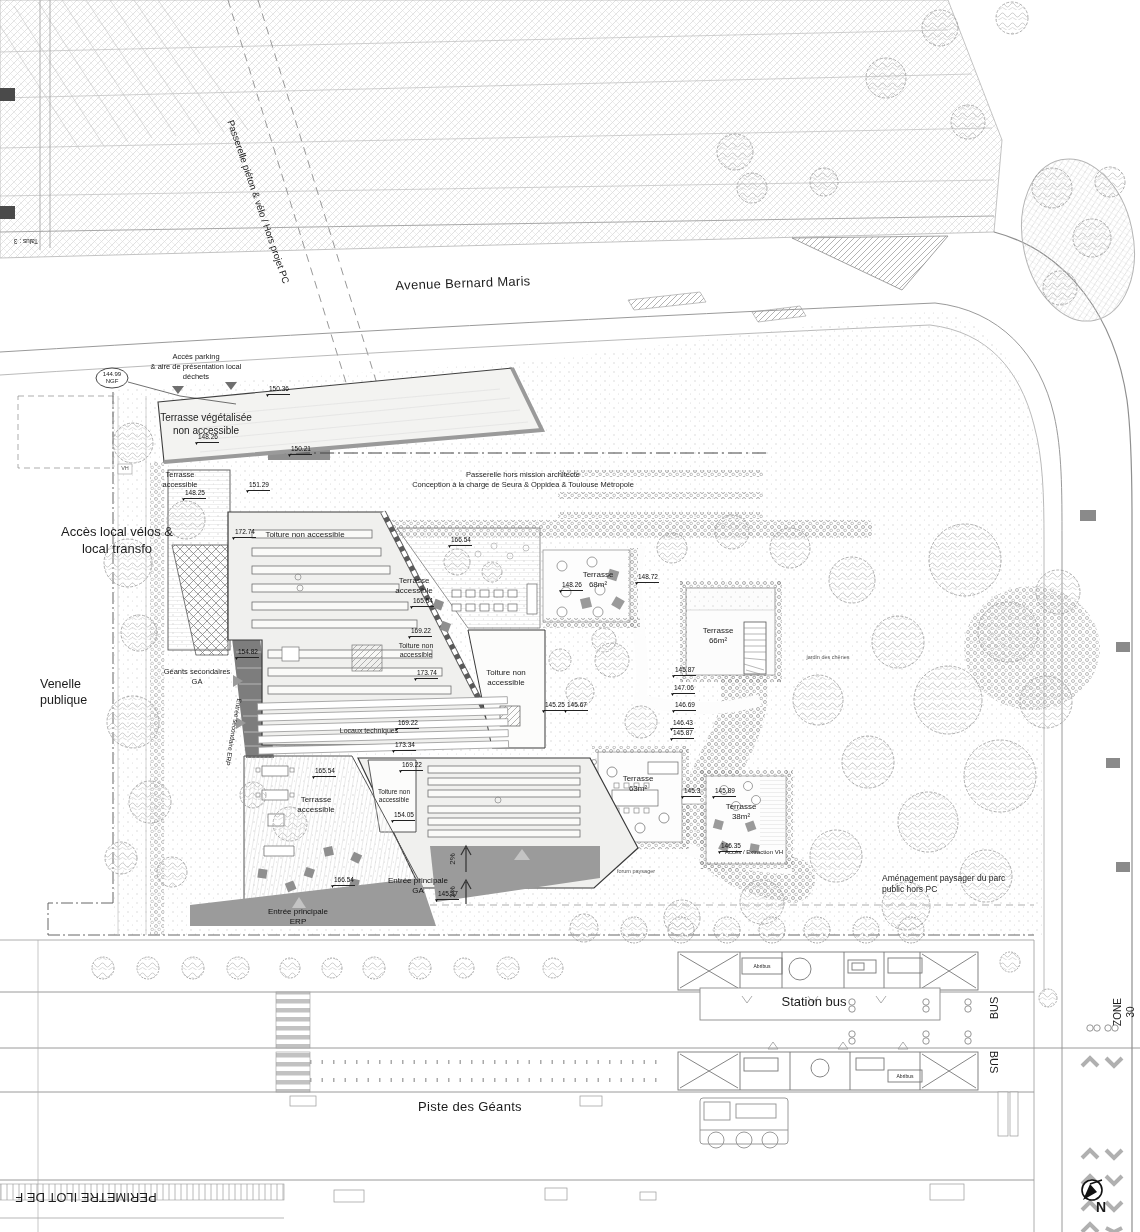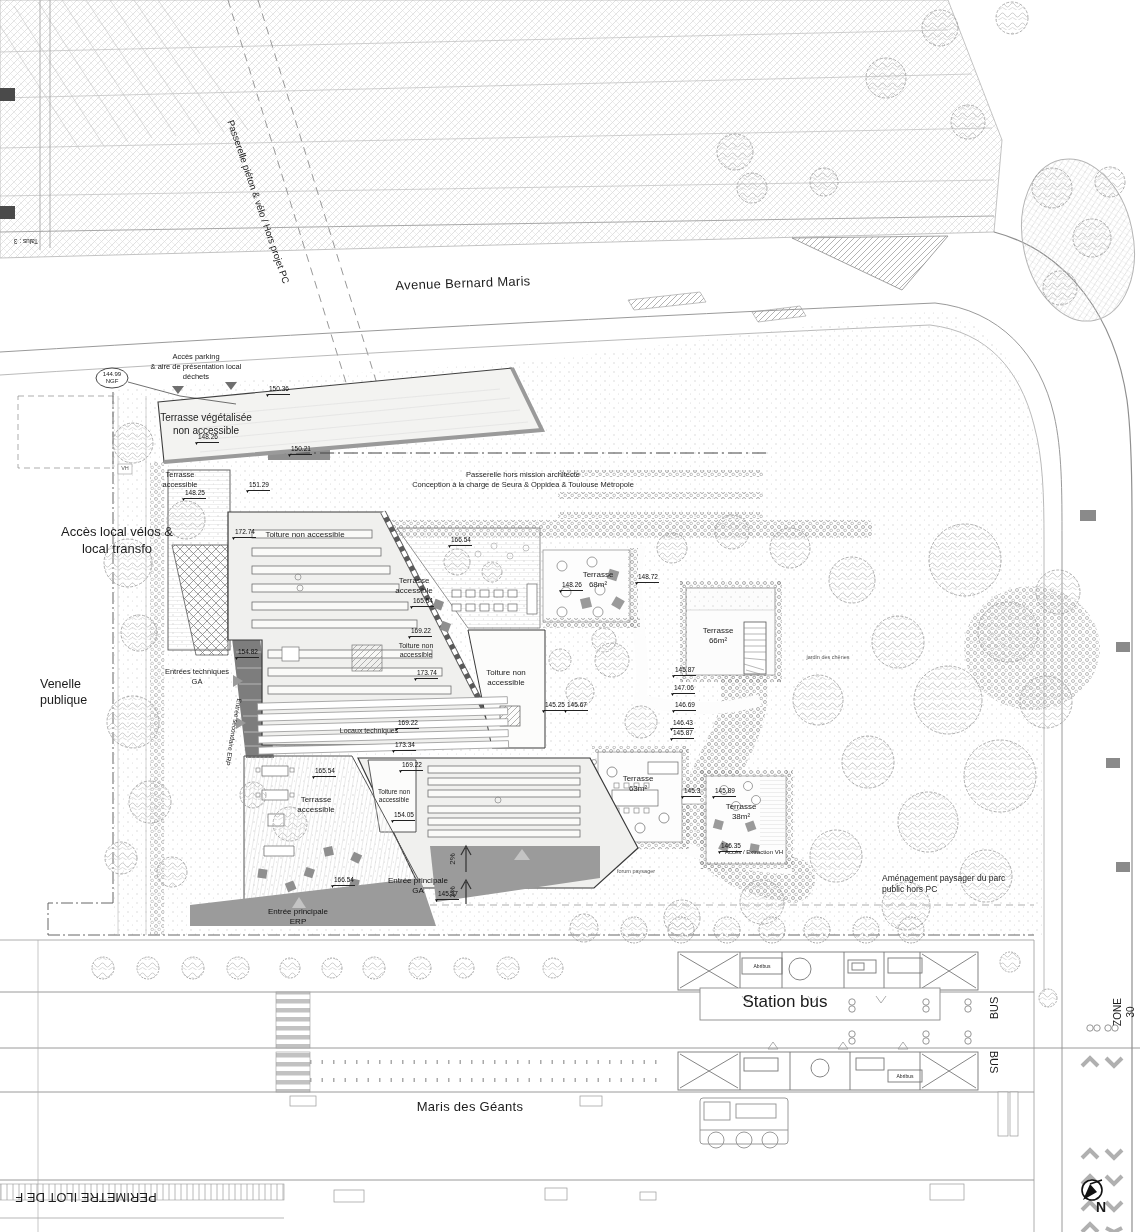"Entrées techniques" div.lb { text: Entrées techniques -> Géants secondaires }
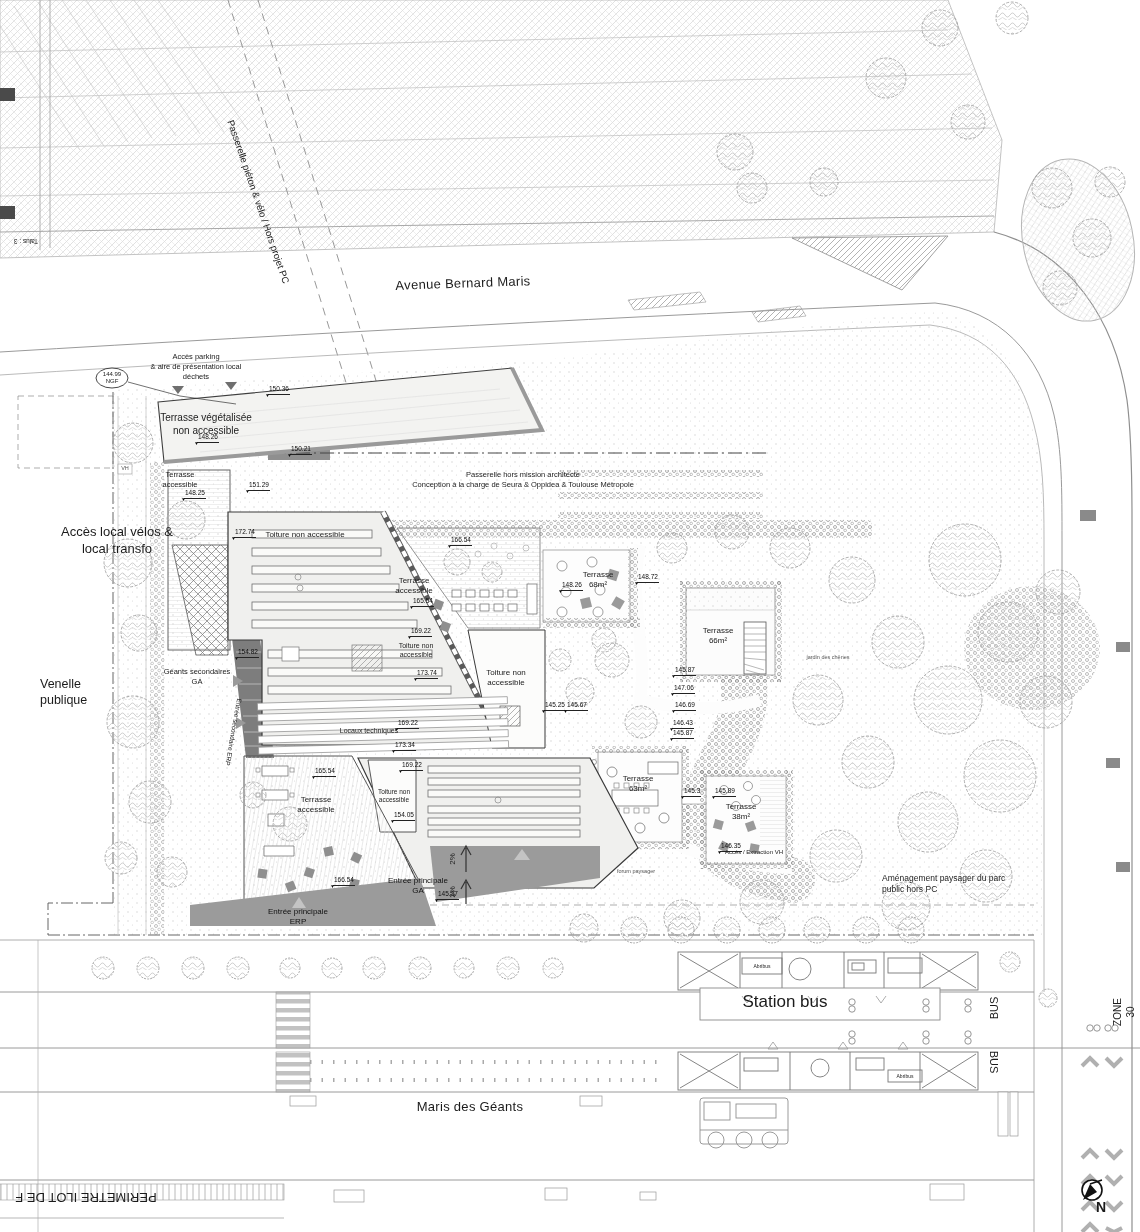"Station bus" div.lb { font-size: 17px -> 13px; left: 785px -> 814px }
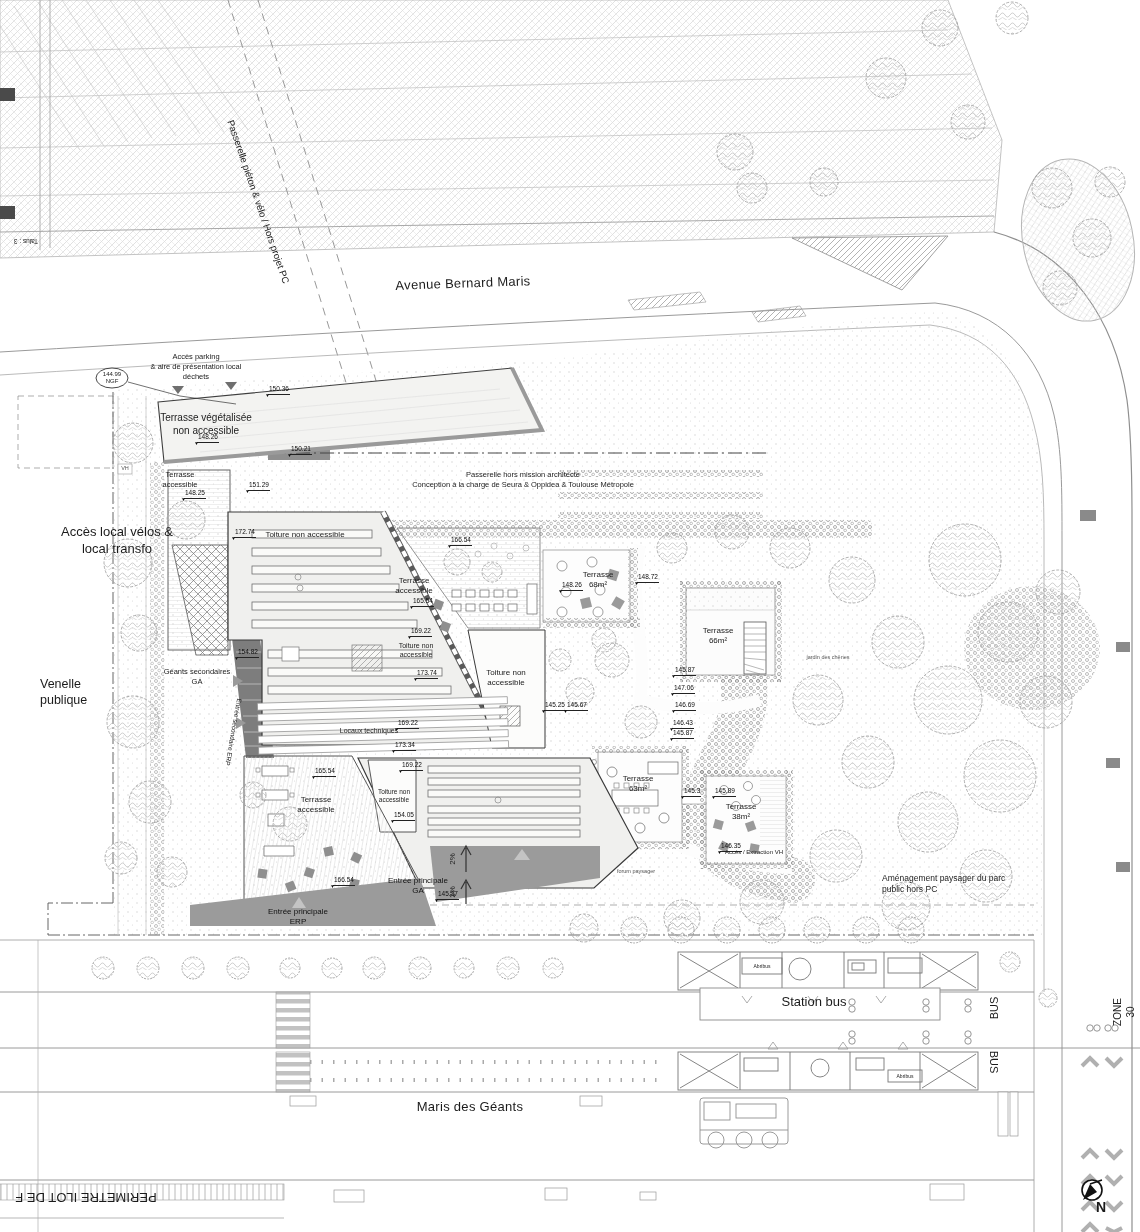"Maris des Géants" div.lb { text: Maris -> Piste }
